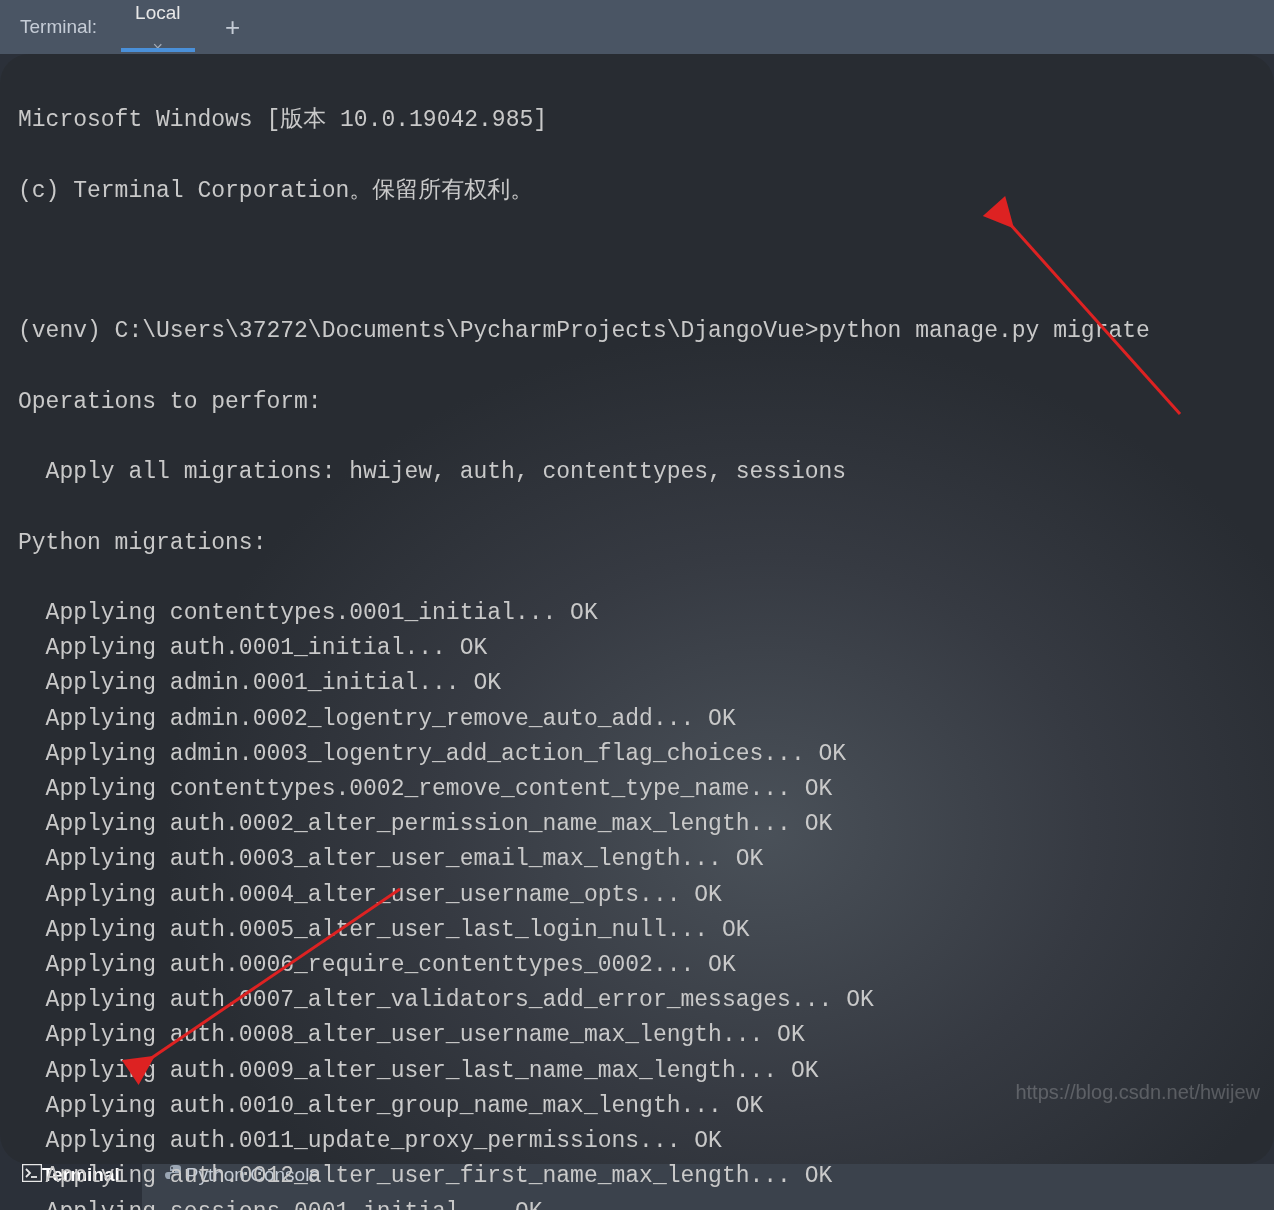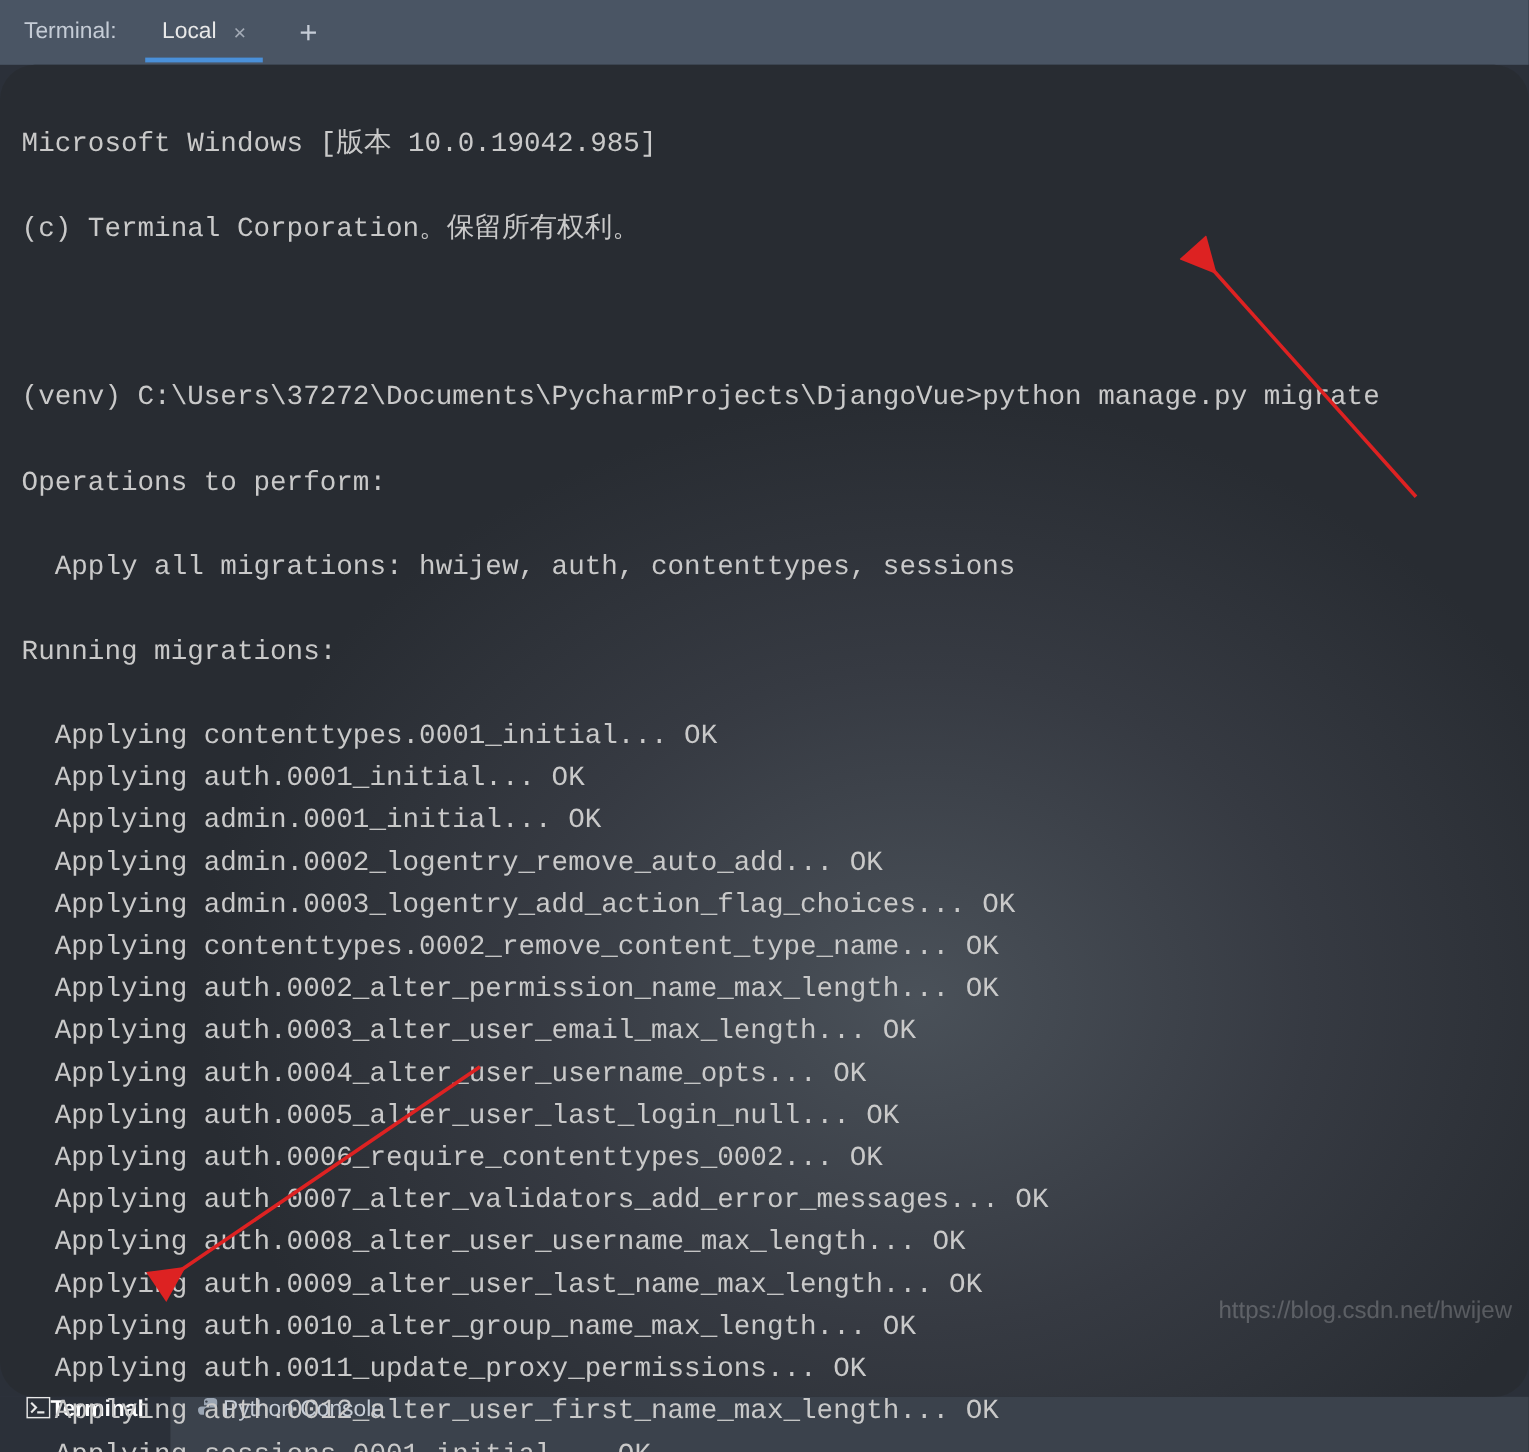"Local" .tab.active { flex-direction: none -> column }
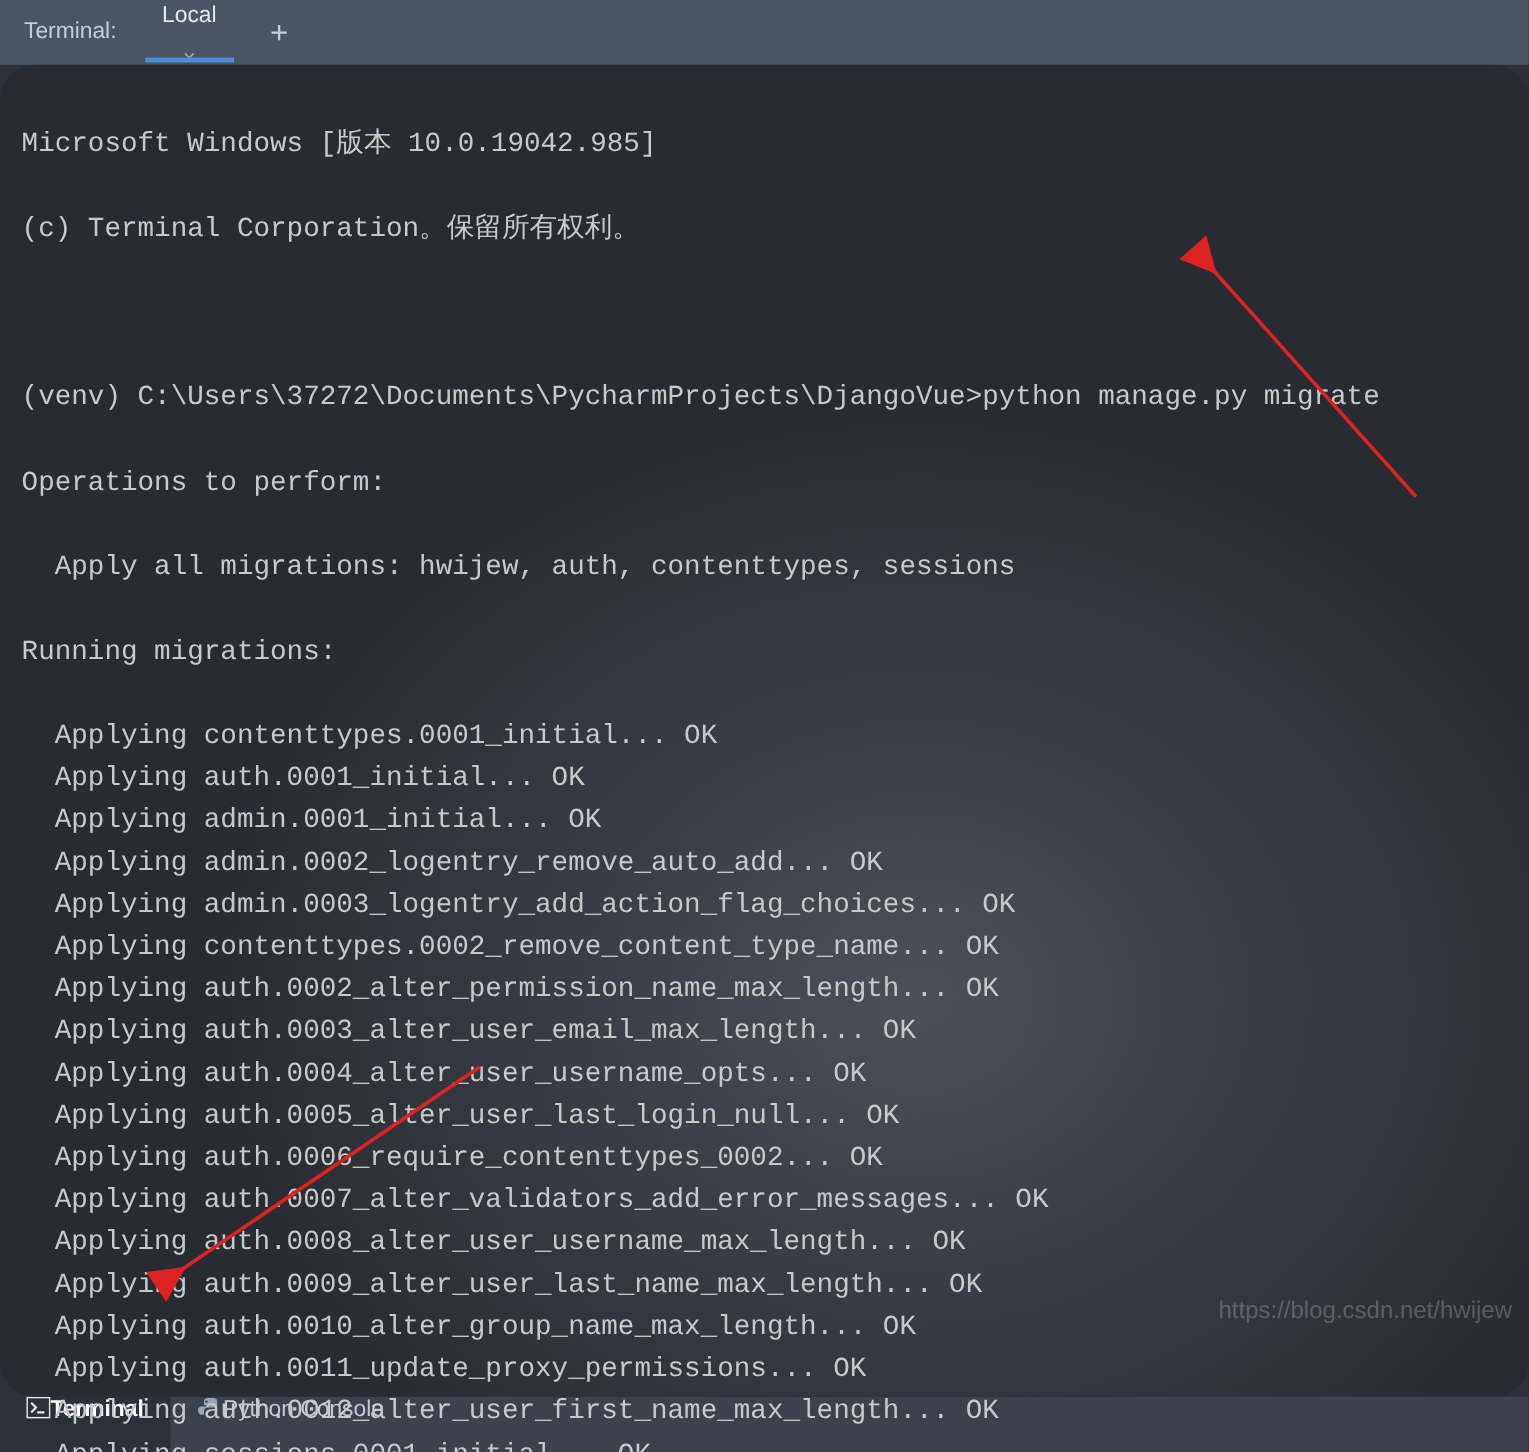"Running migrations:" span.line { text: Running -> Python }
